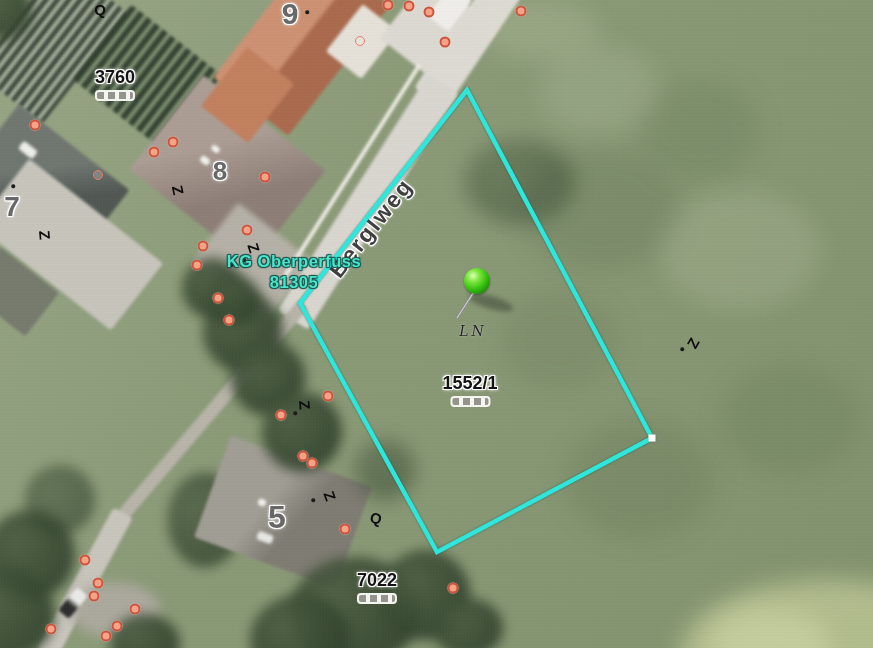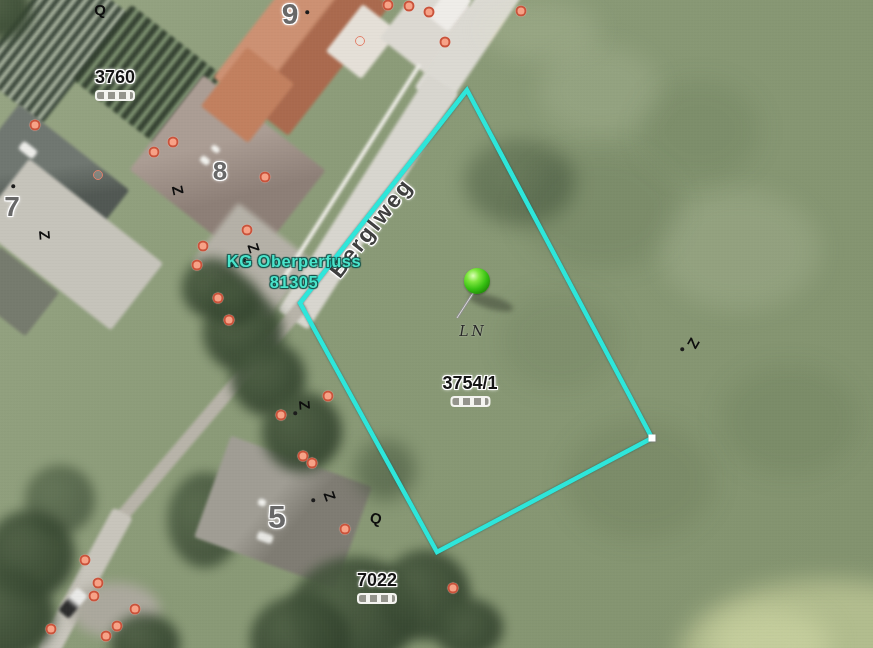"3754/1" span.parcel-num { text: 3754/1 -> 1552/1 }
